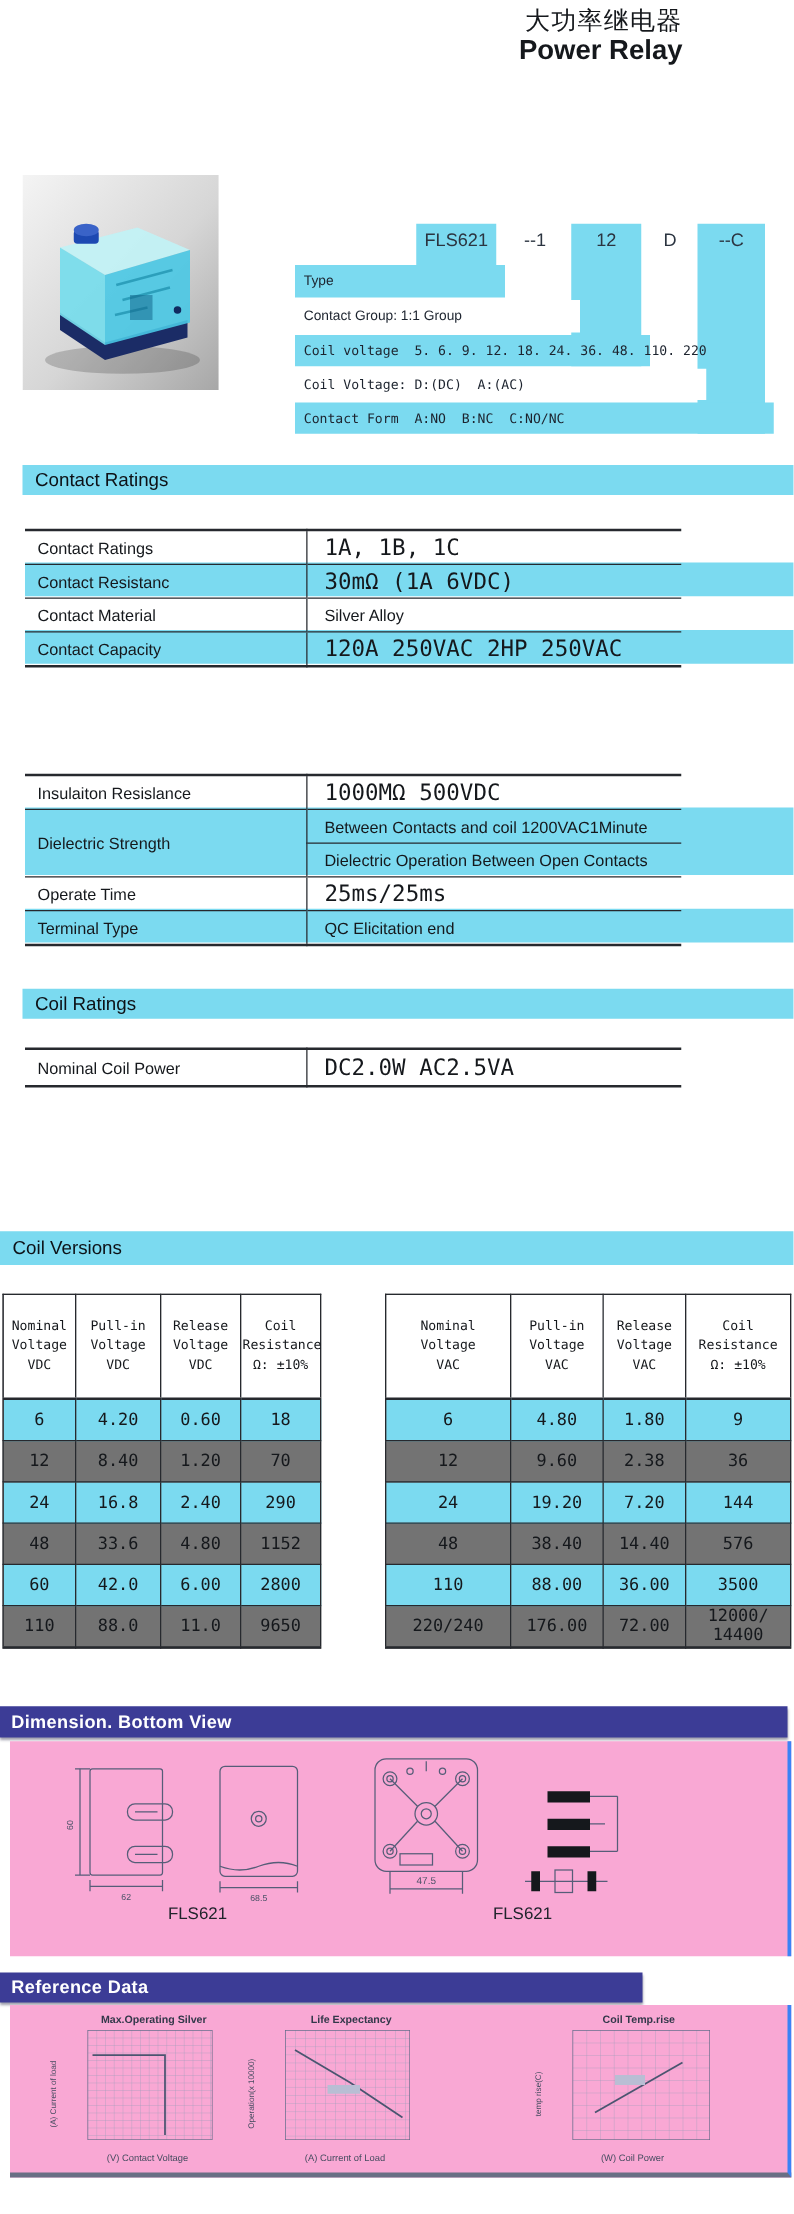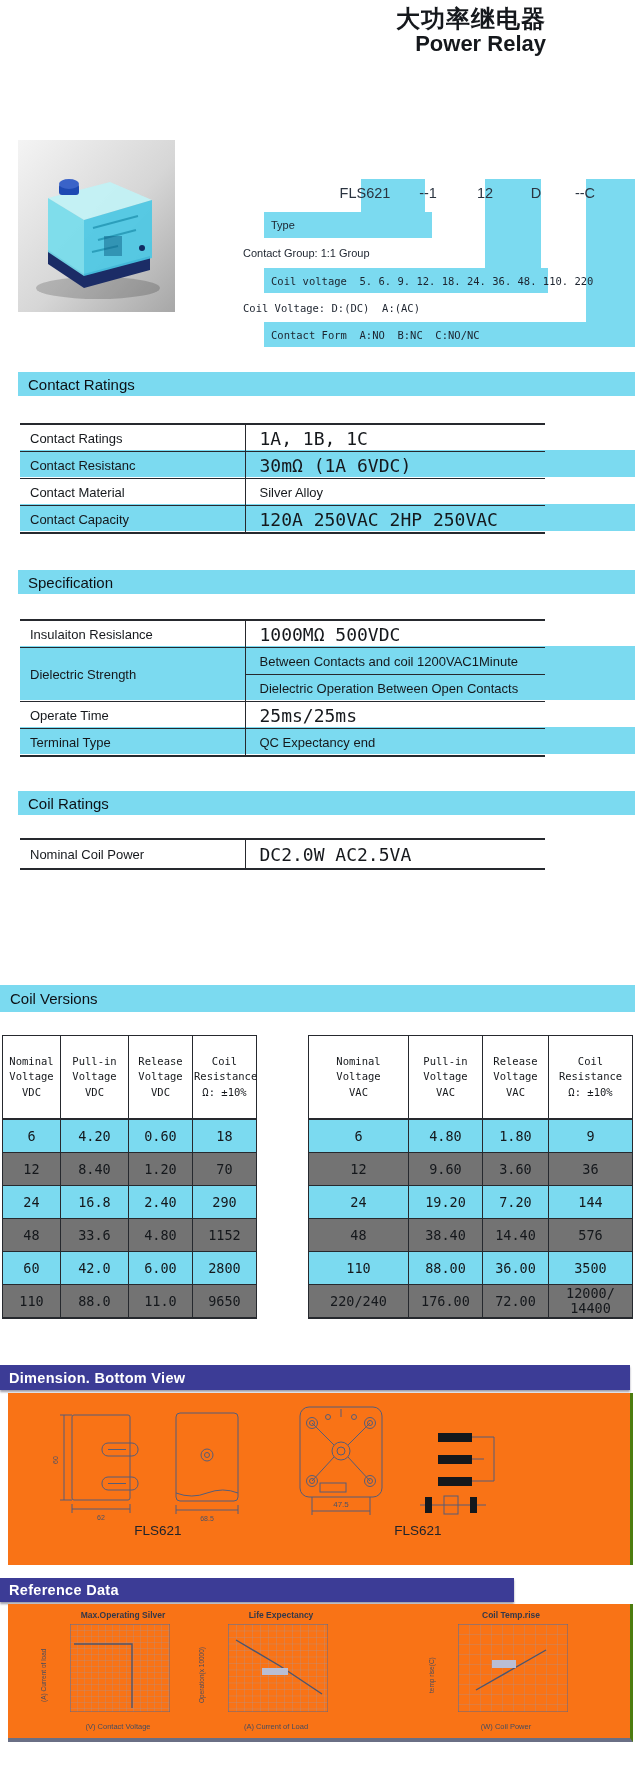"大功率继电器" .title-cn { font-size: 24px -> 20px; font-weight: bold -> normal }
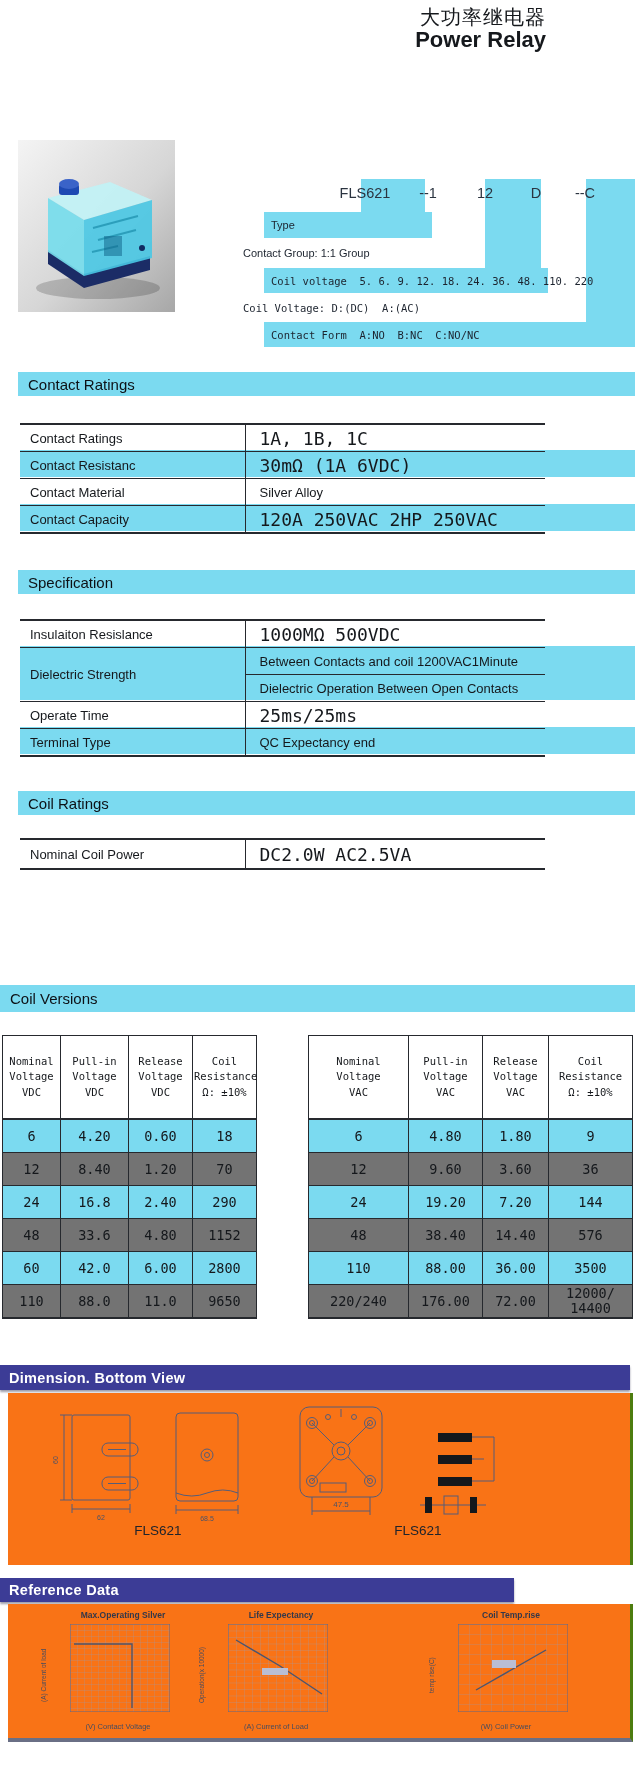"Type" .cyan { margin-left: 28px -> none }
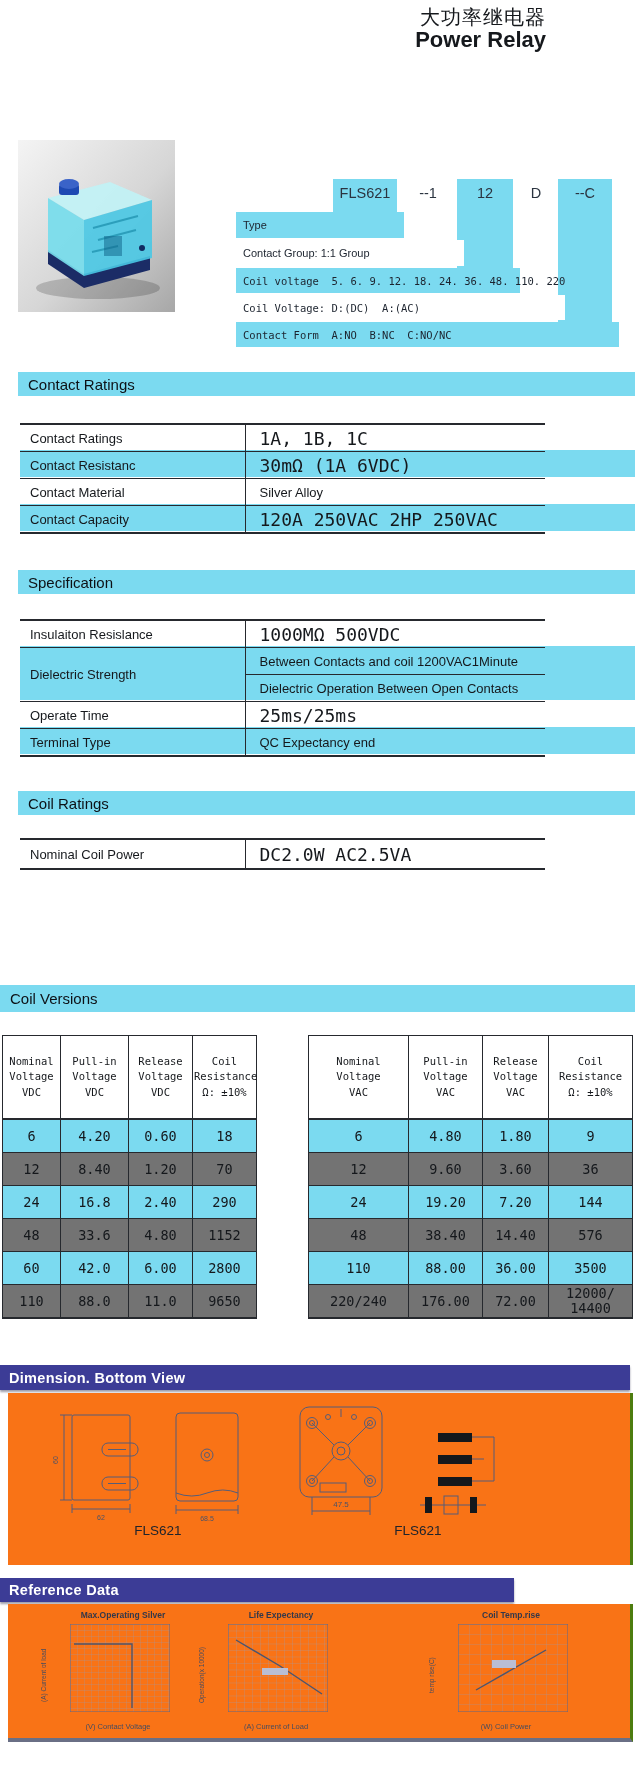"Specification" div.sec-bar { html: <div> <span>Specification</span> </div> -> none }
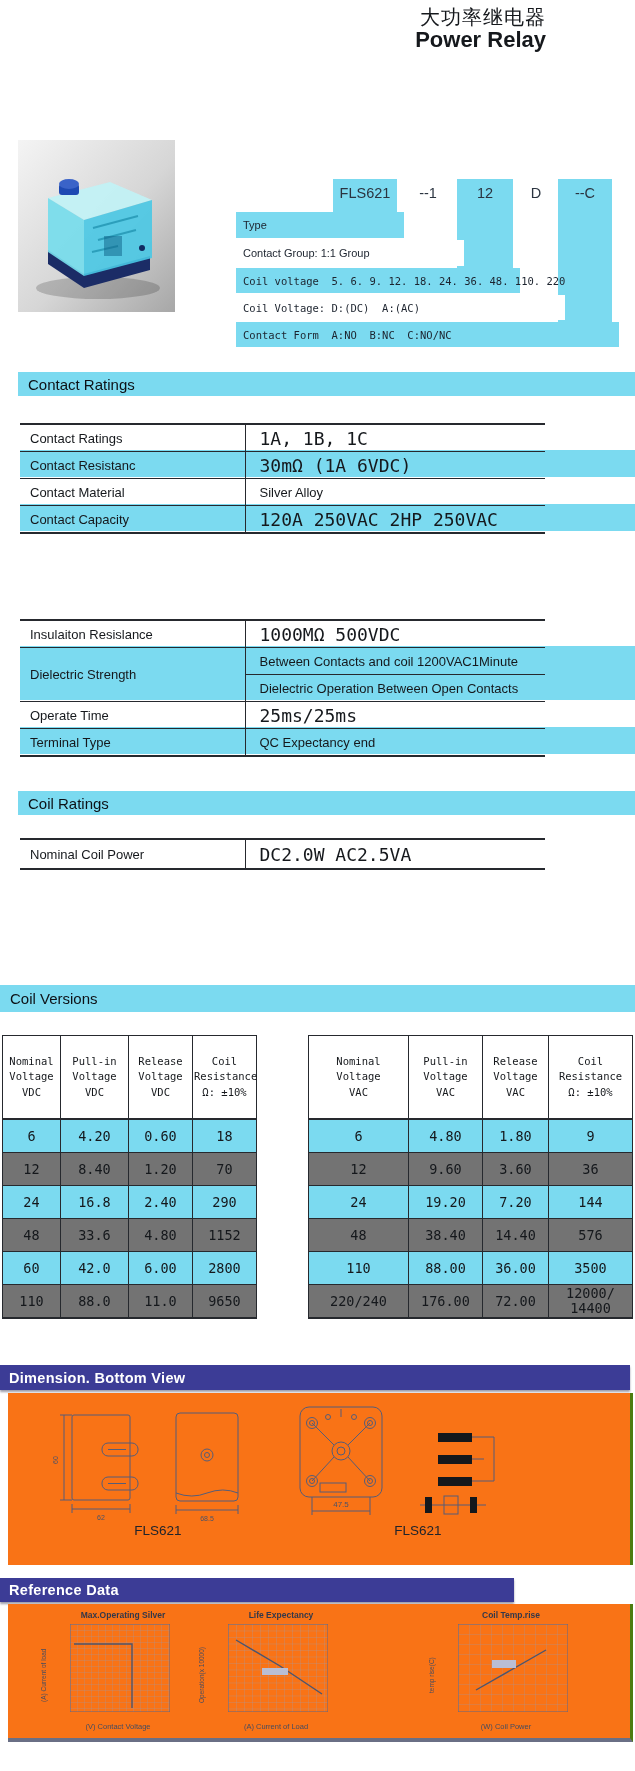"QC Expectancy end" td.val { text: Expectancy -> Elicitation }
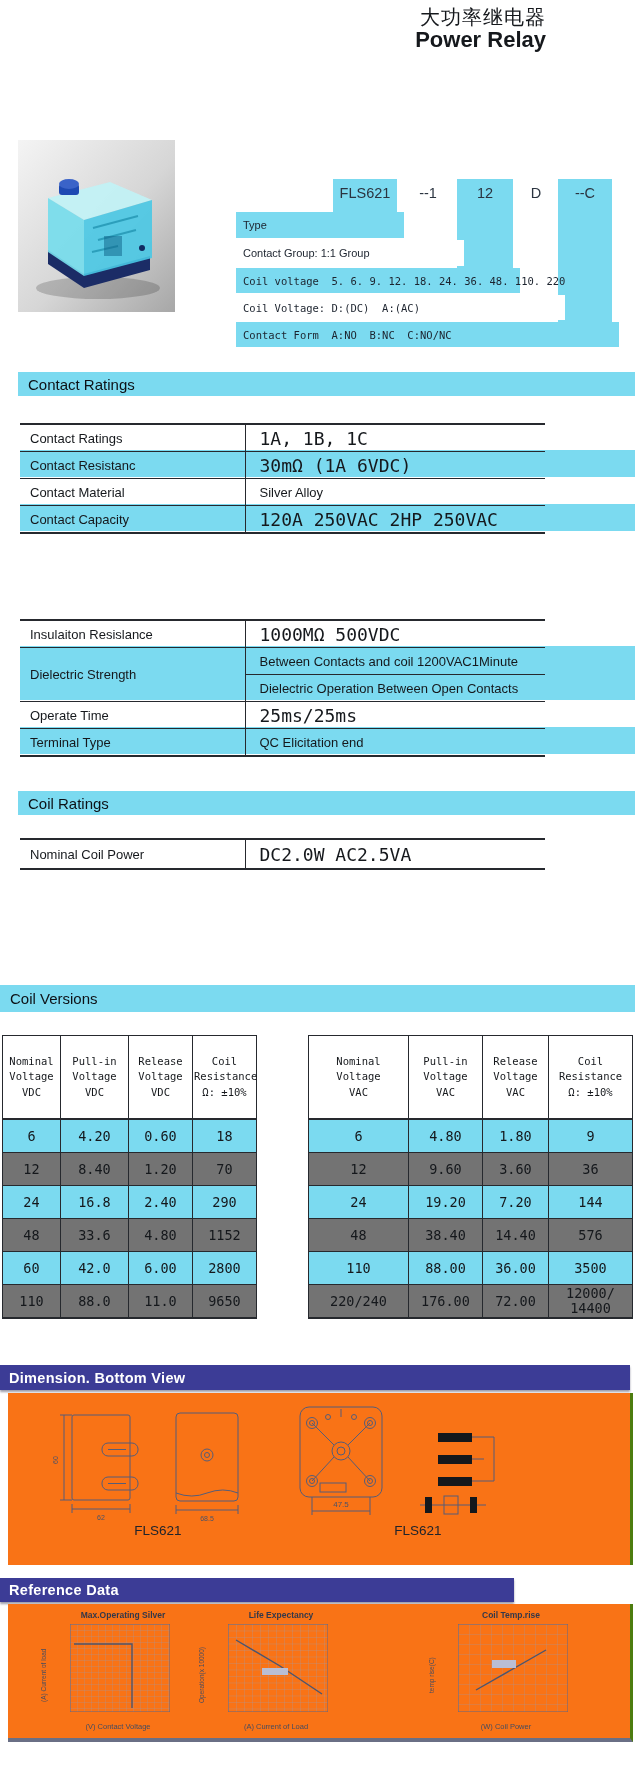"3.60" td { text: 3.60 -> 2.38 }
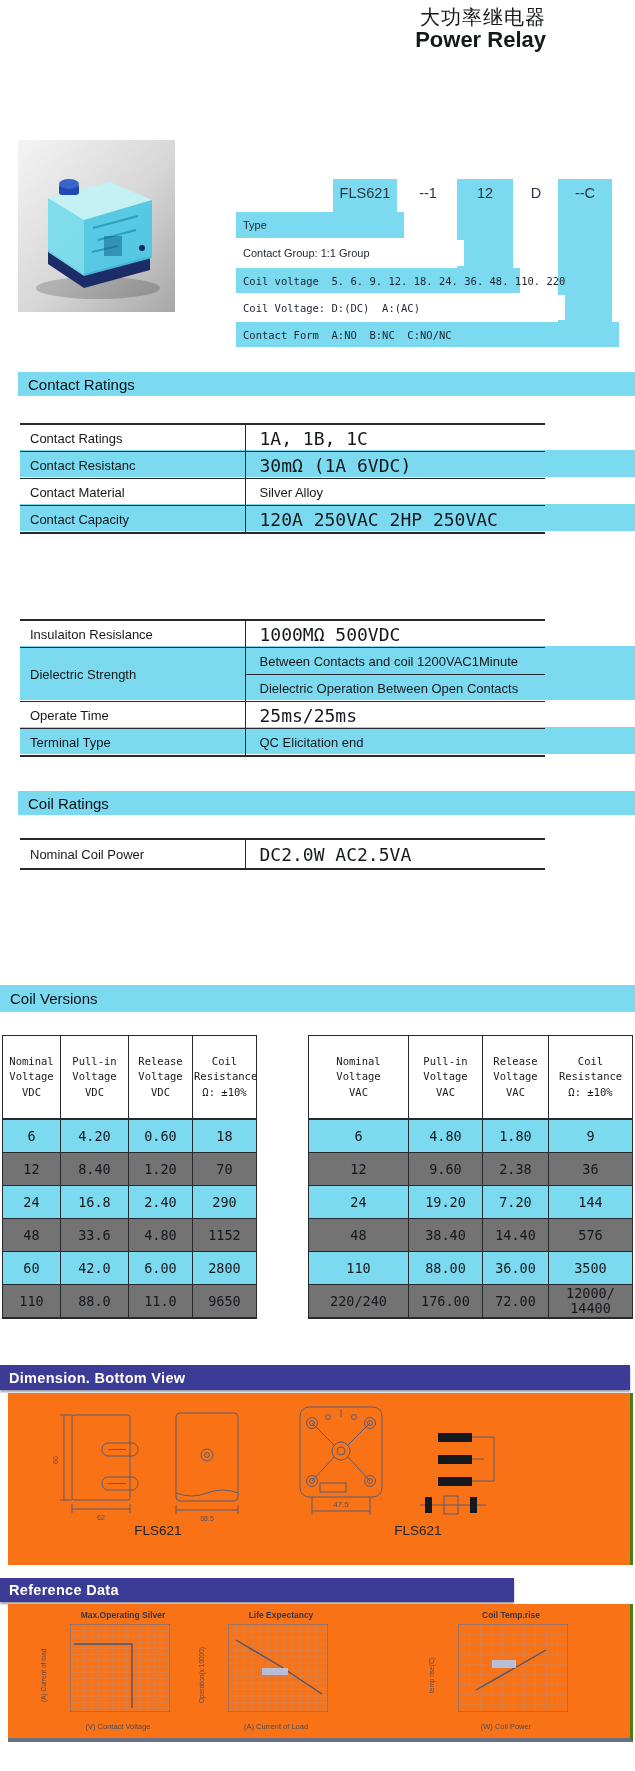"47.5" .panel { background: #f97316 -> #f9a8d4; border-right: 3px solid #4d7c0f -> 3px solid #3b82f6 }
